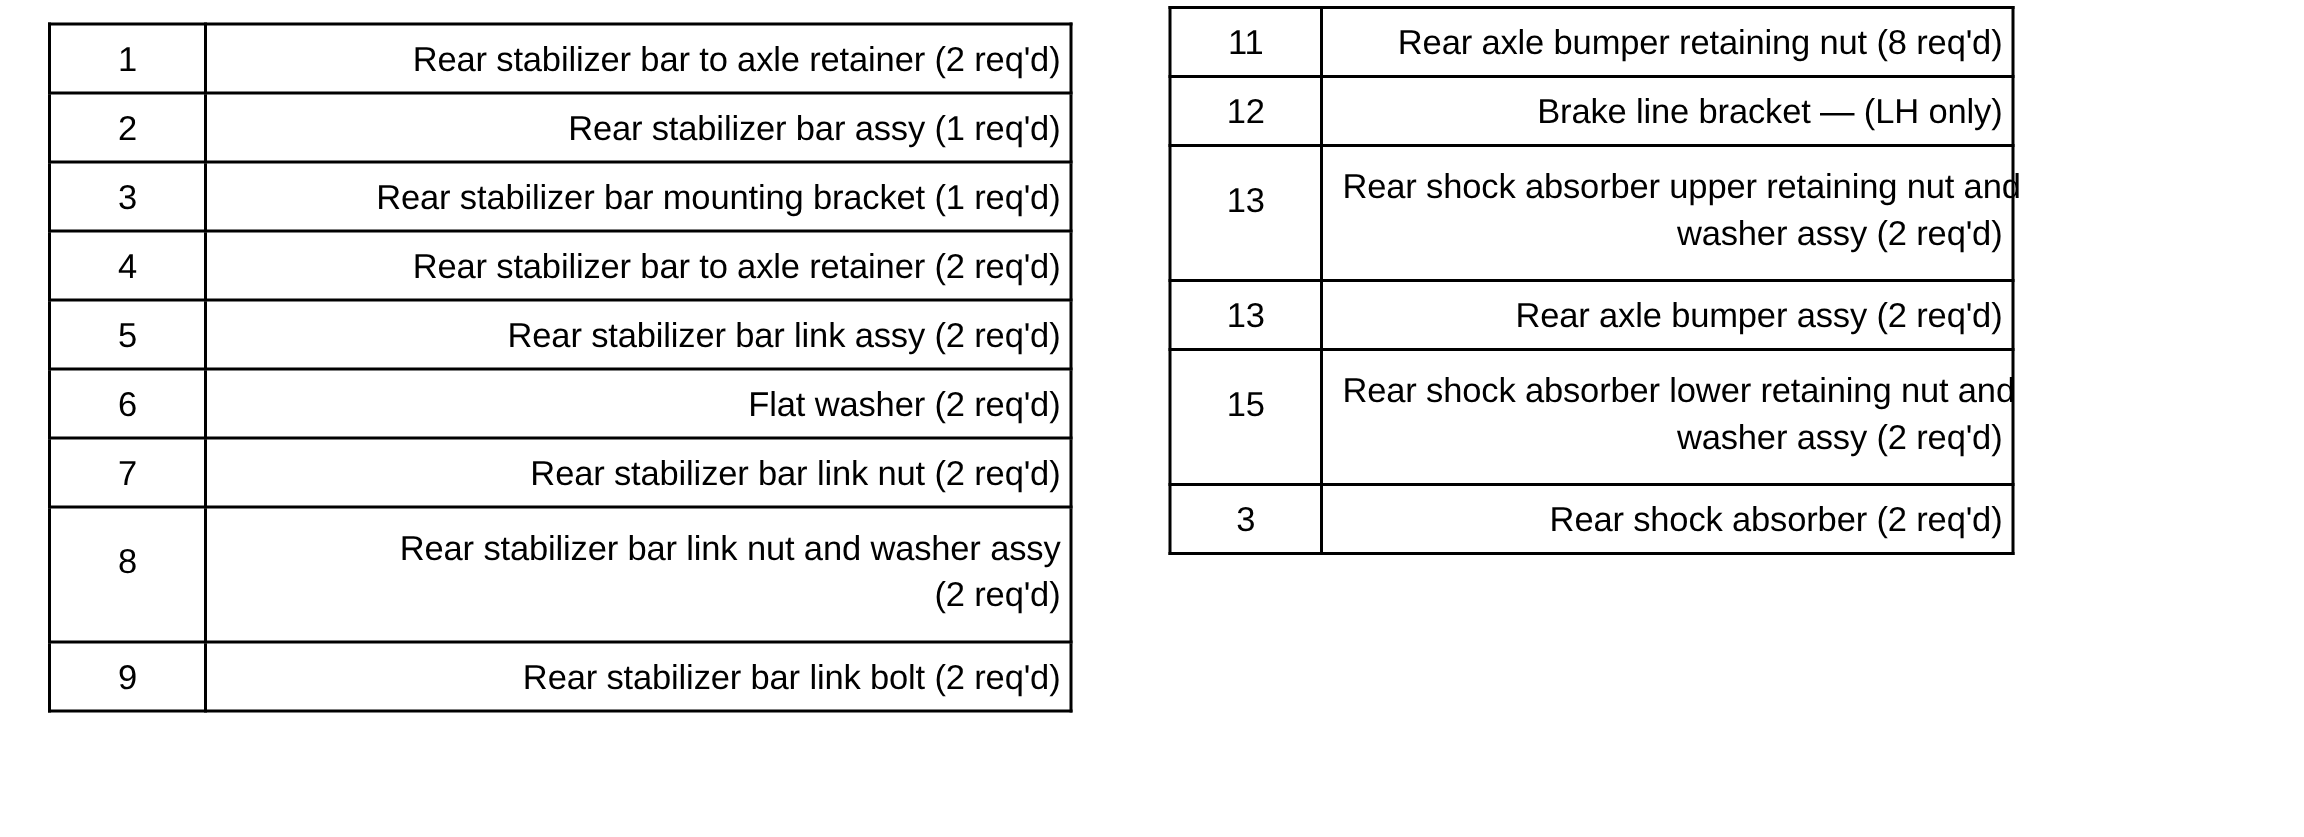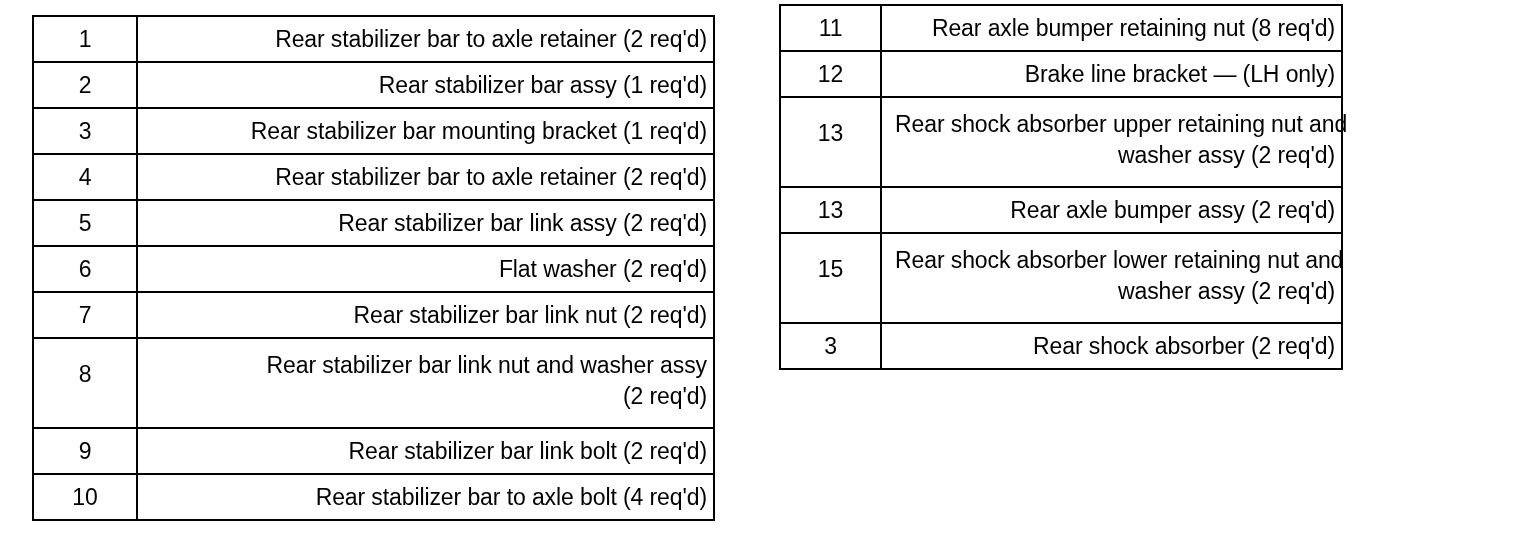"10" tr.row-single { html: <tr> <td>10</td> <td> <span>Rear stabilizer bar to axle bolt (4 req'd)</span> </td> </tr> -> none }
